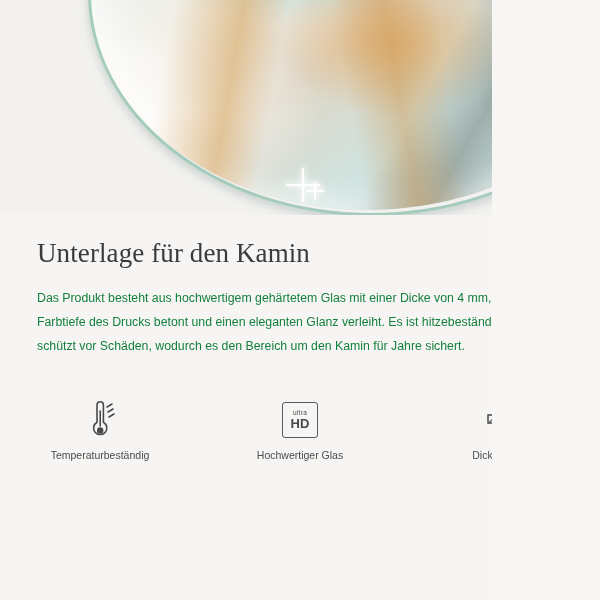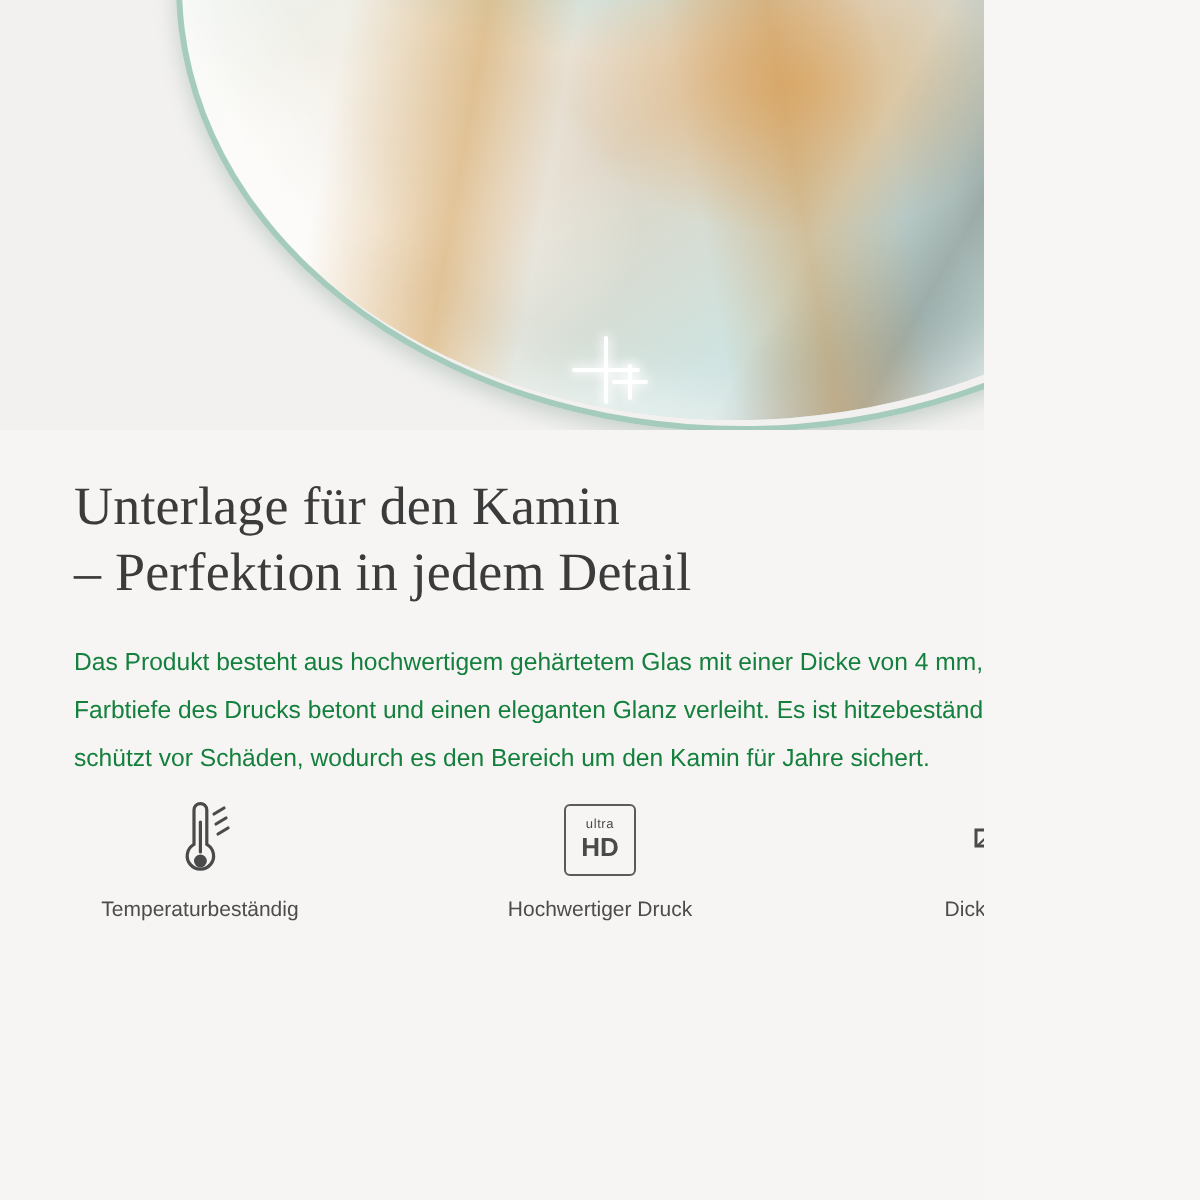"– Perfektion in jedem Detail" span.l2 { html: <span>– Perfektion in jedem Detail</span> -> none }
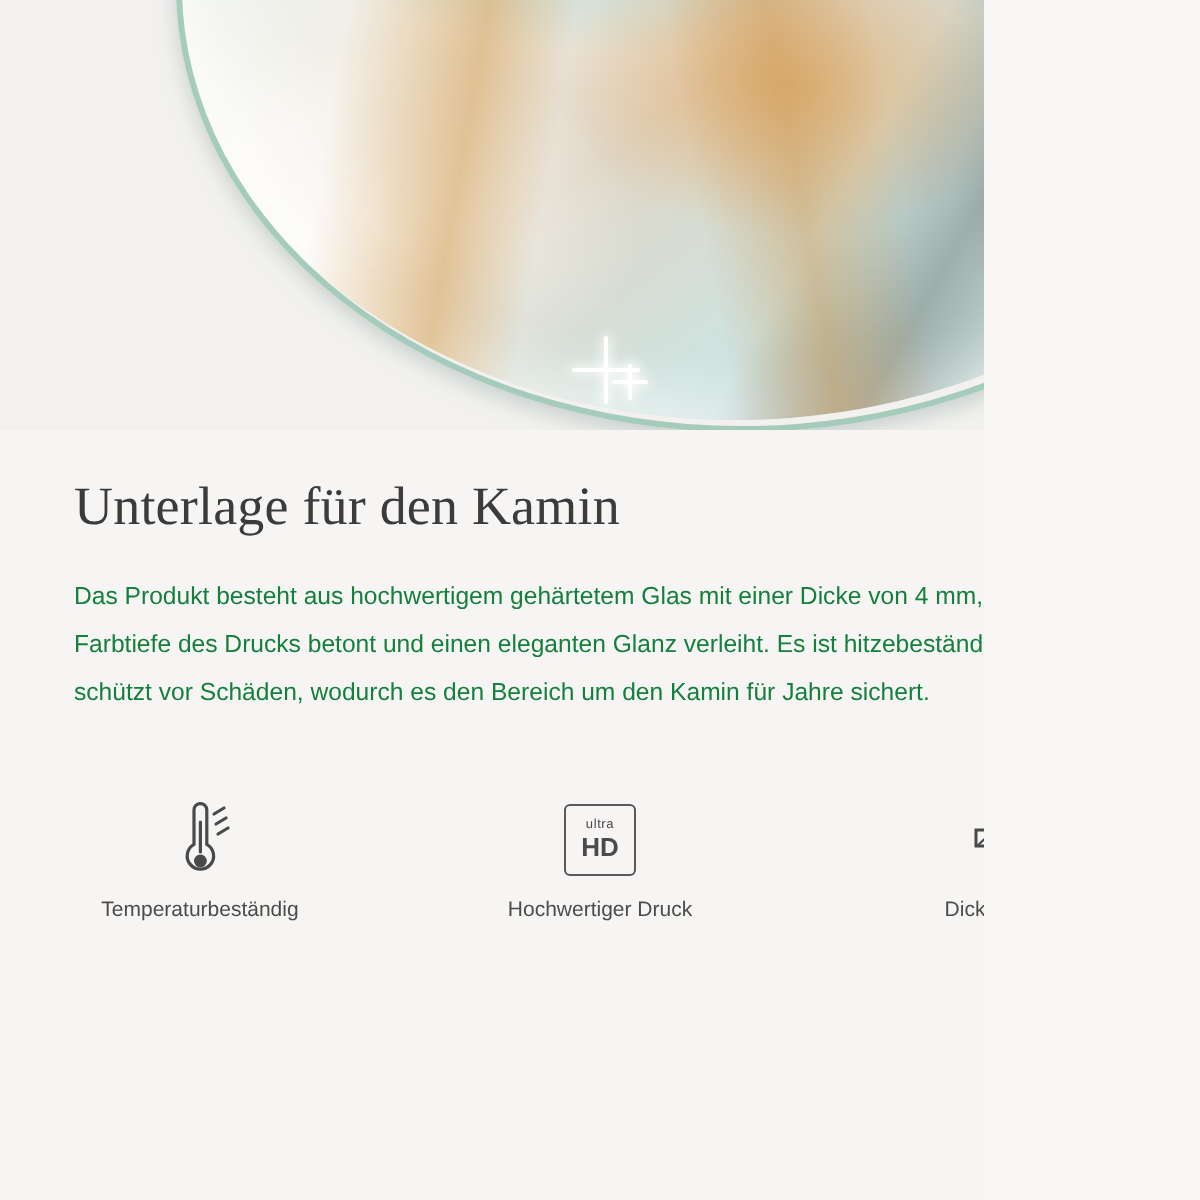"Hochwertiger Druck" div.cap { text: Druck -> Glas }
